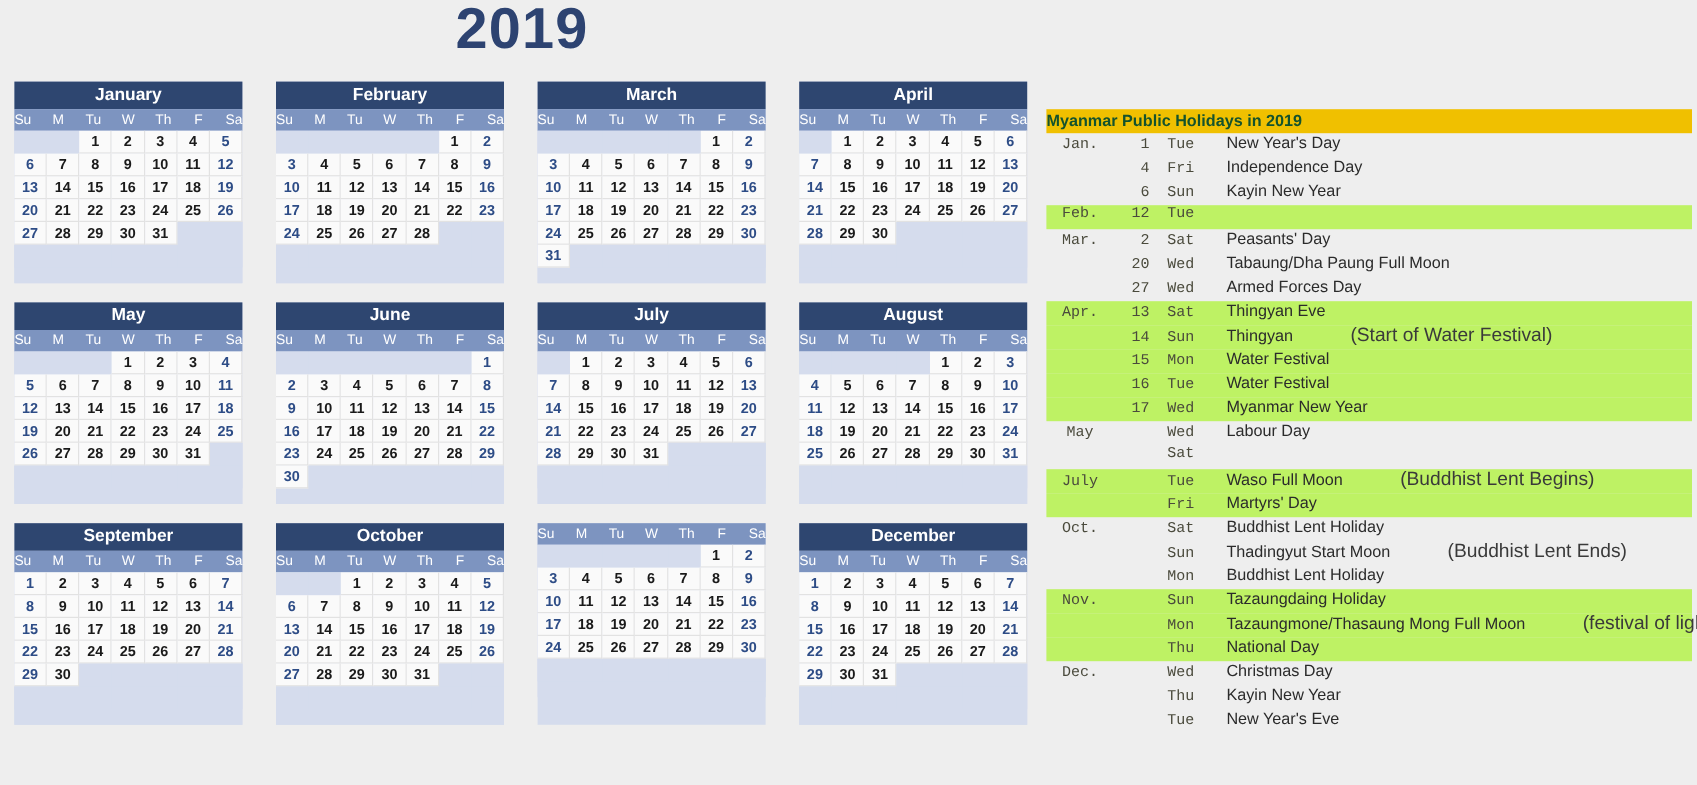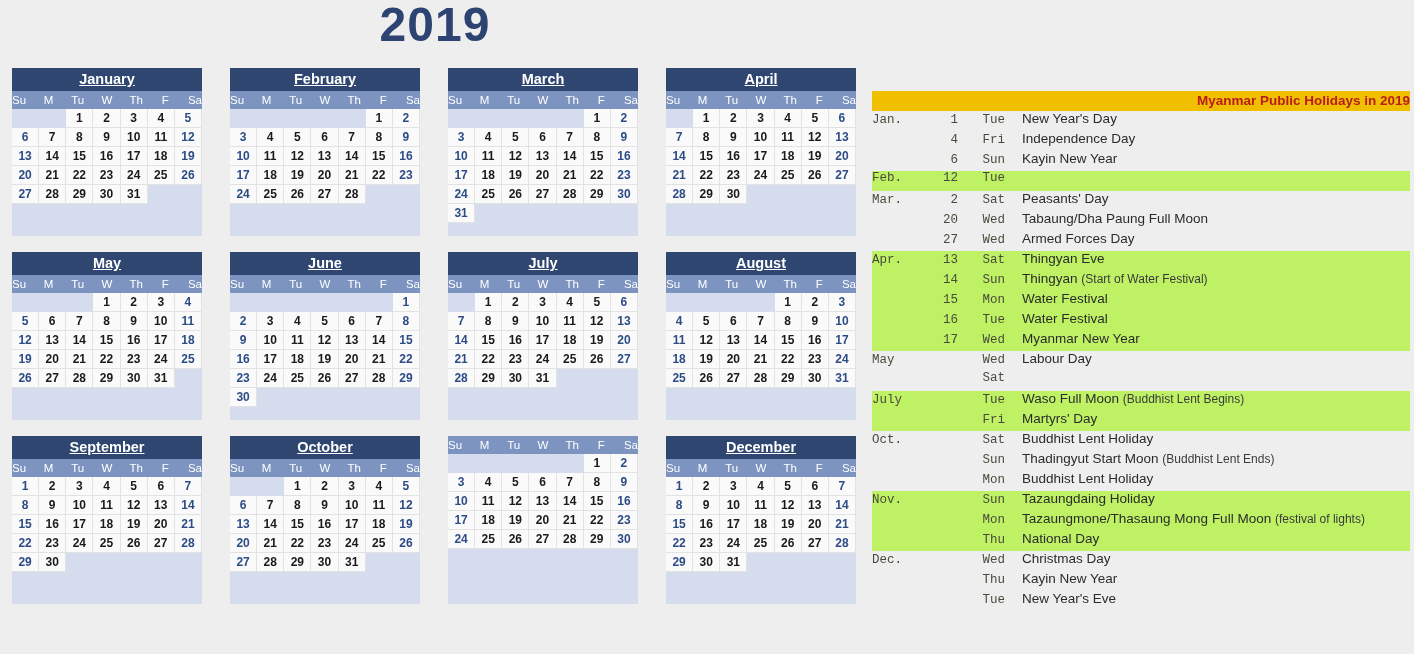"January" .month-name { text-decoration: underline -> none }
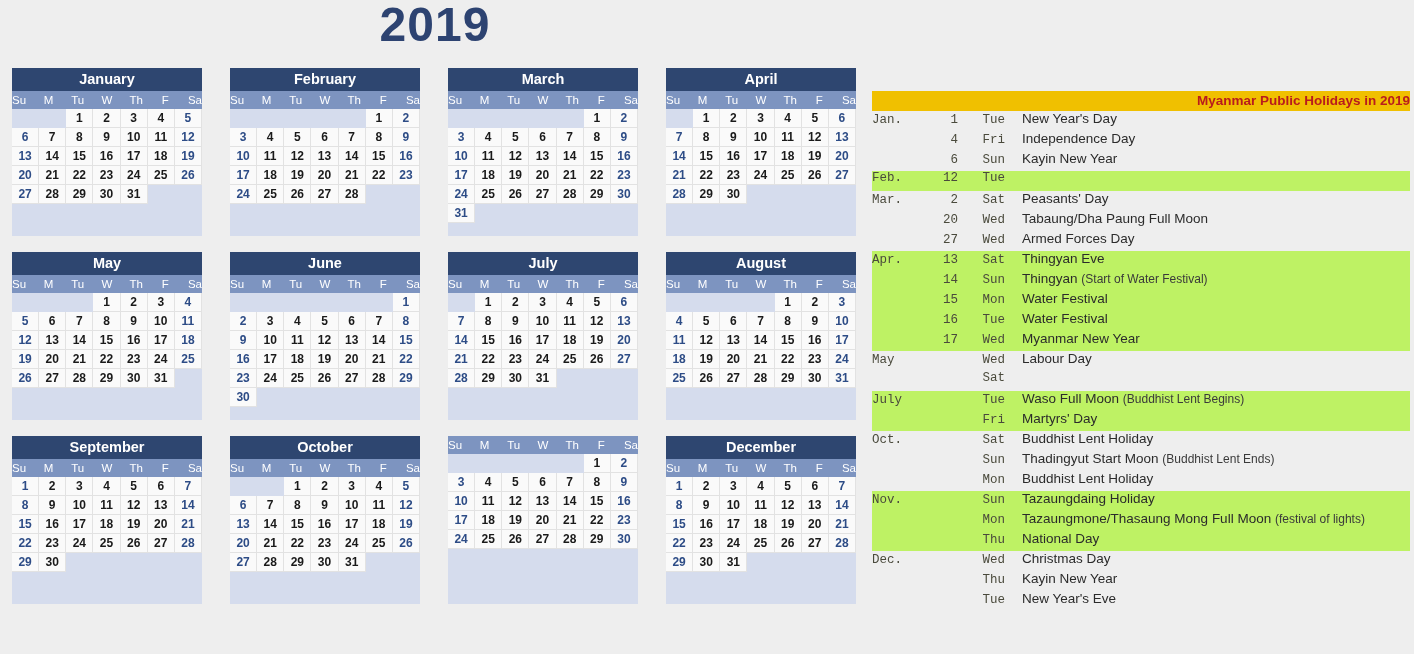"Myanmar Public Holidays in 2019" .holidays-header { color: #b91c1c -> #14532d; text-align: right -> left }
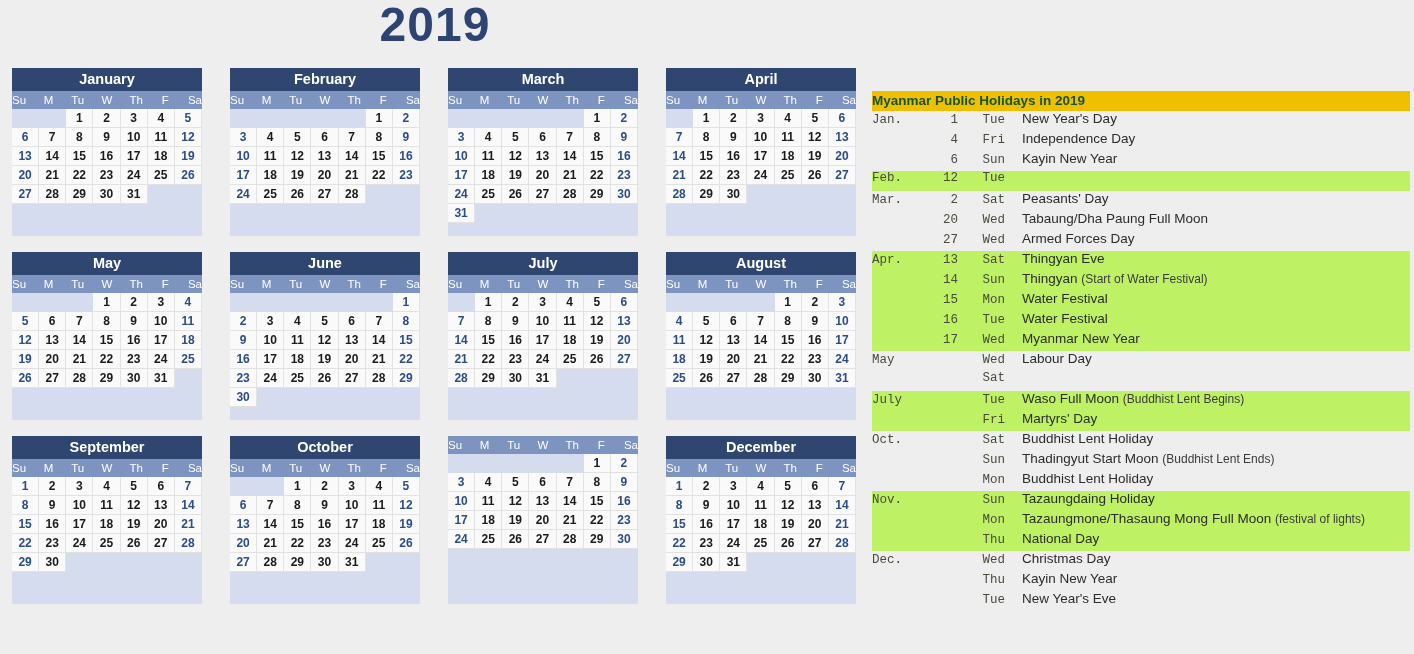"Jan." .h-month { text-align: left -> center }
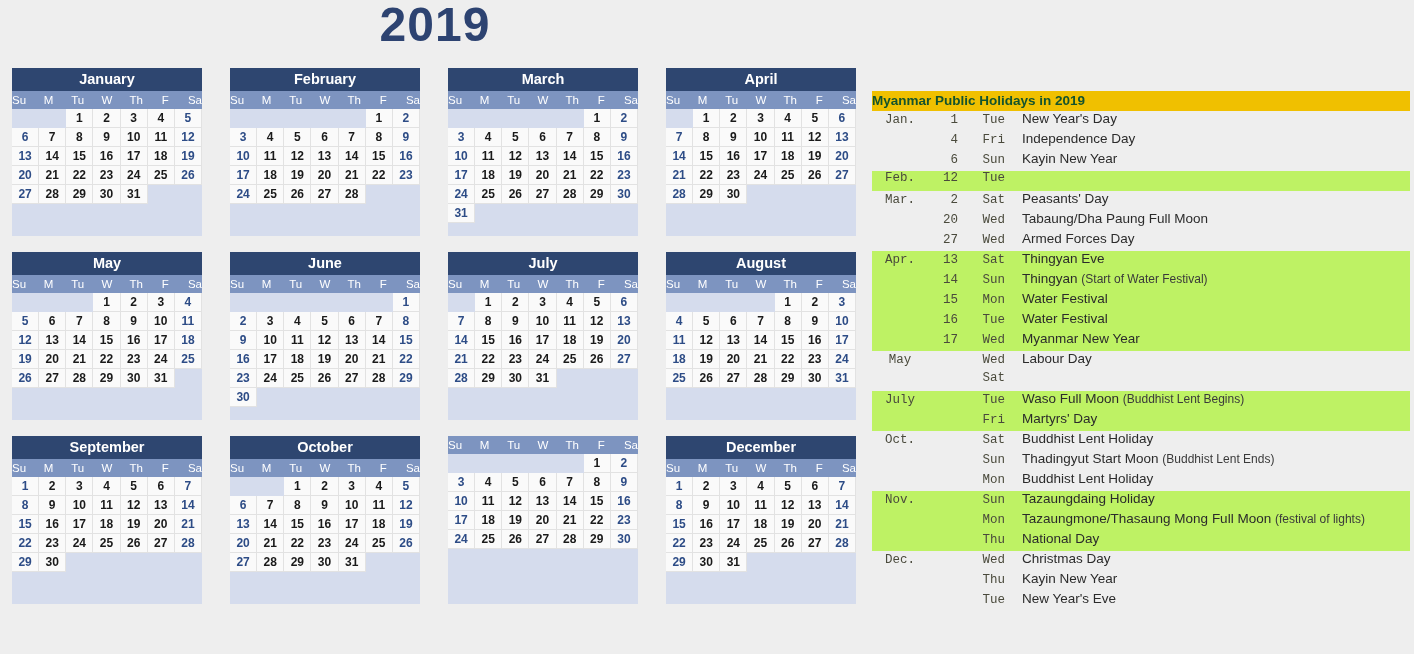"Tue" .h-dow { text-align: right -> center }
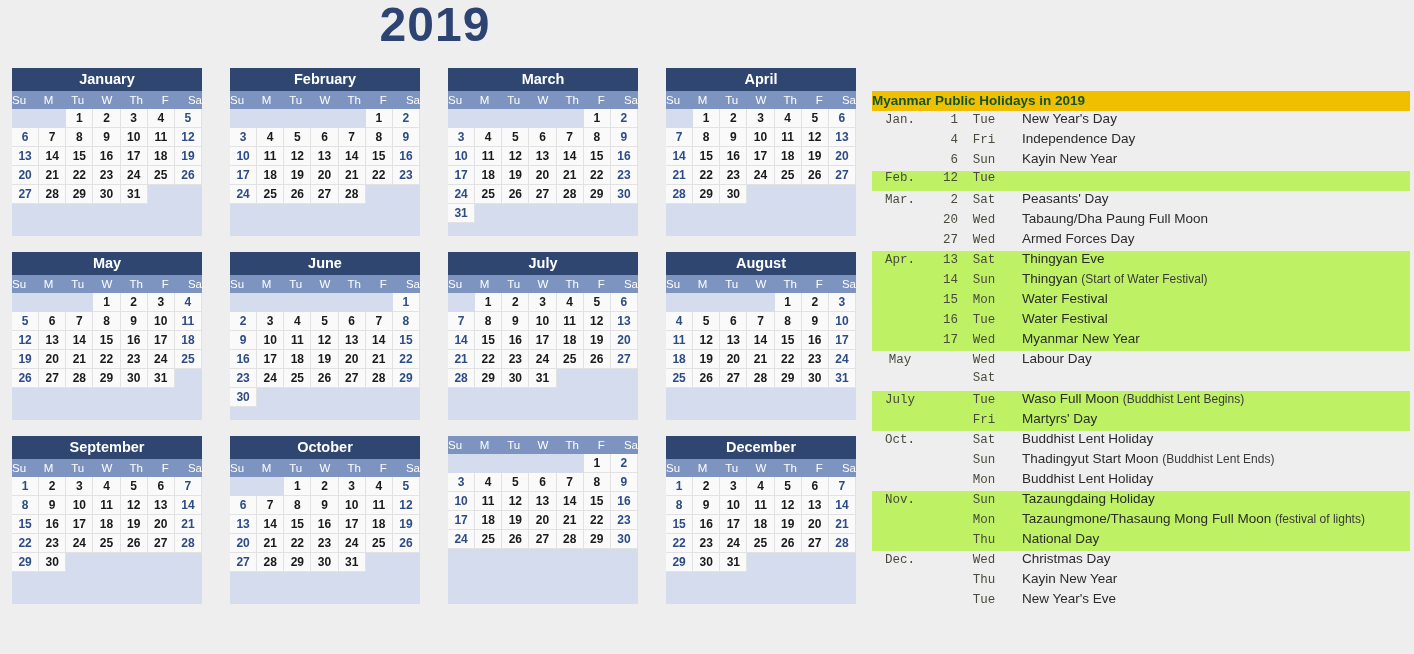"(Start of Water Festival)" .h-note { font-size: 12px -> 16px; margin-left: none -> 44px }
